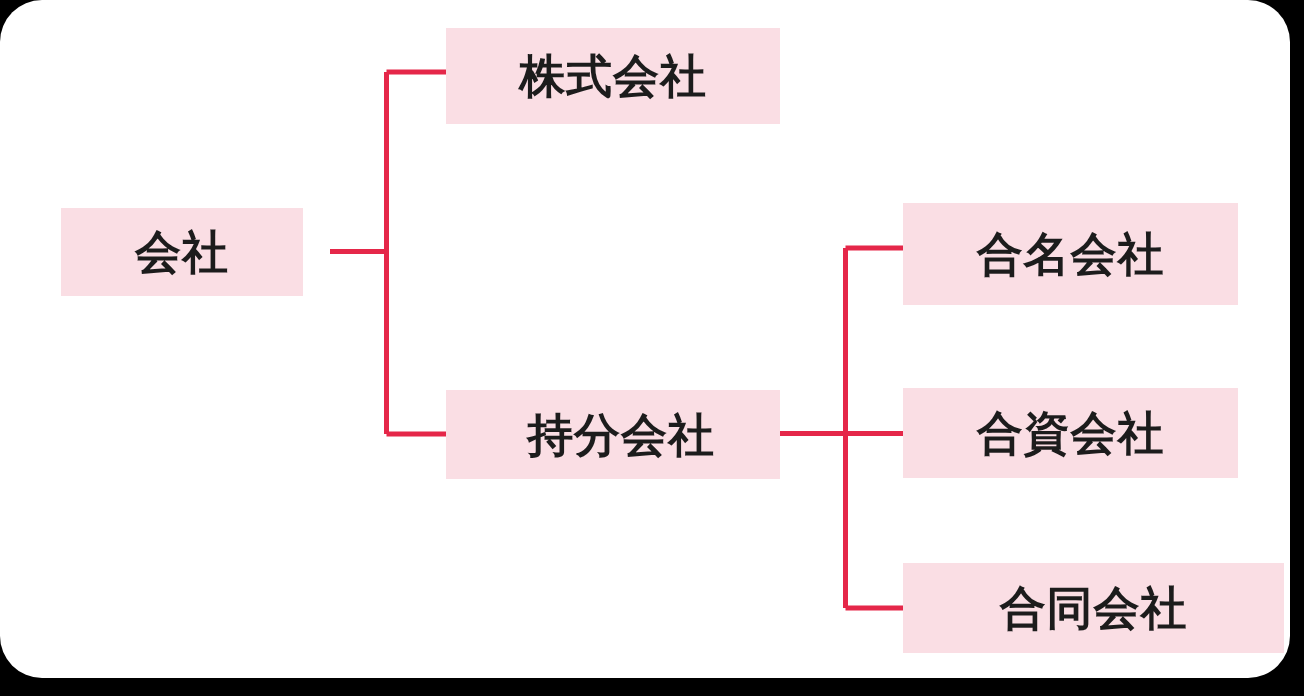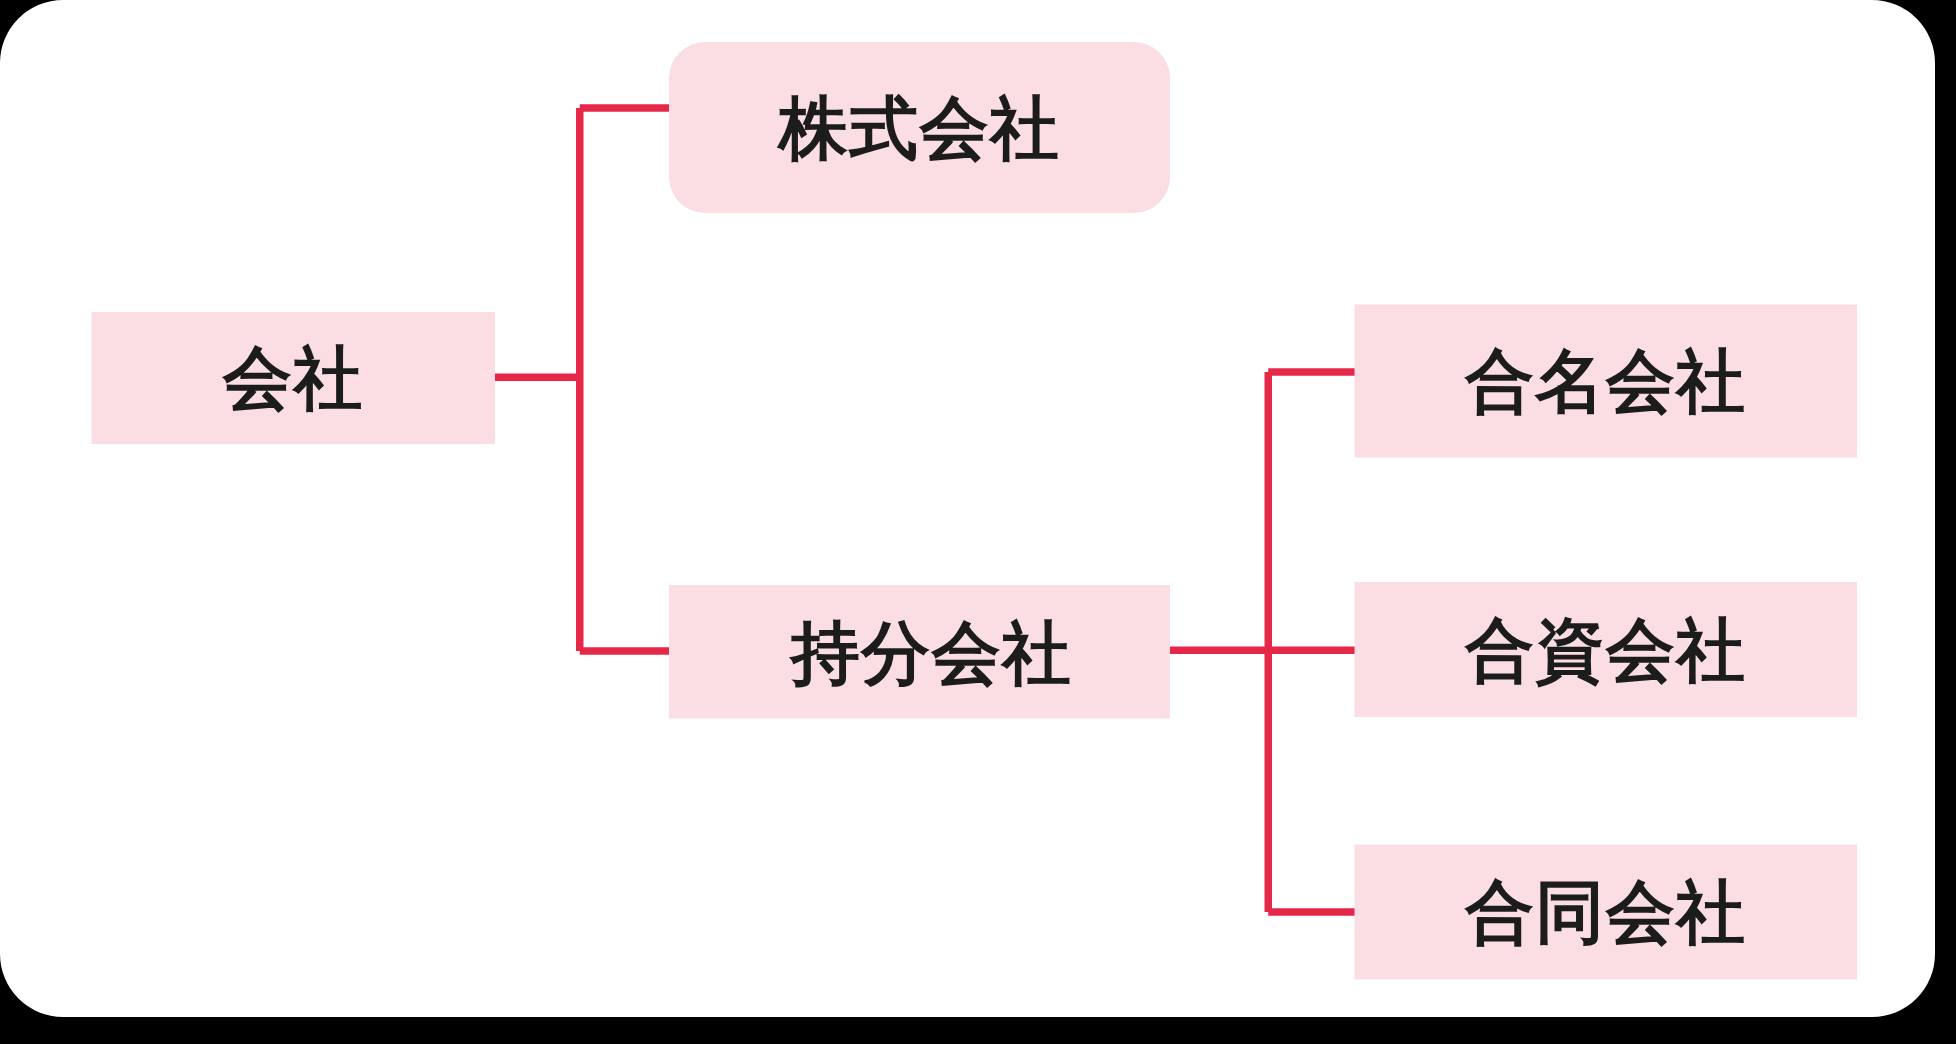"株式会社" #node-kabushiki { border-radius: 24px -> none; height: 114px -> 96px }
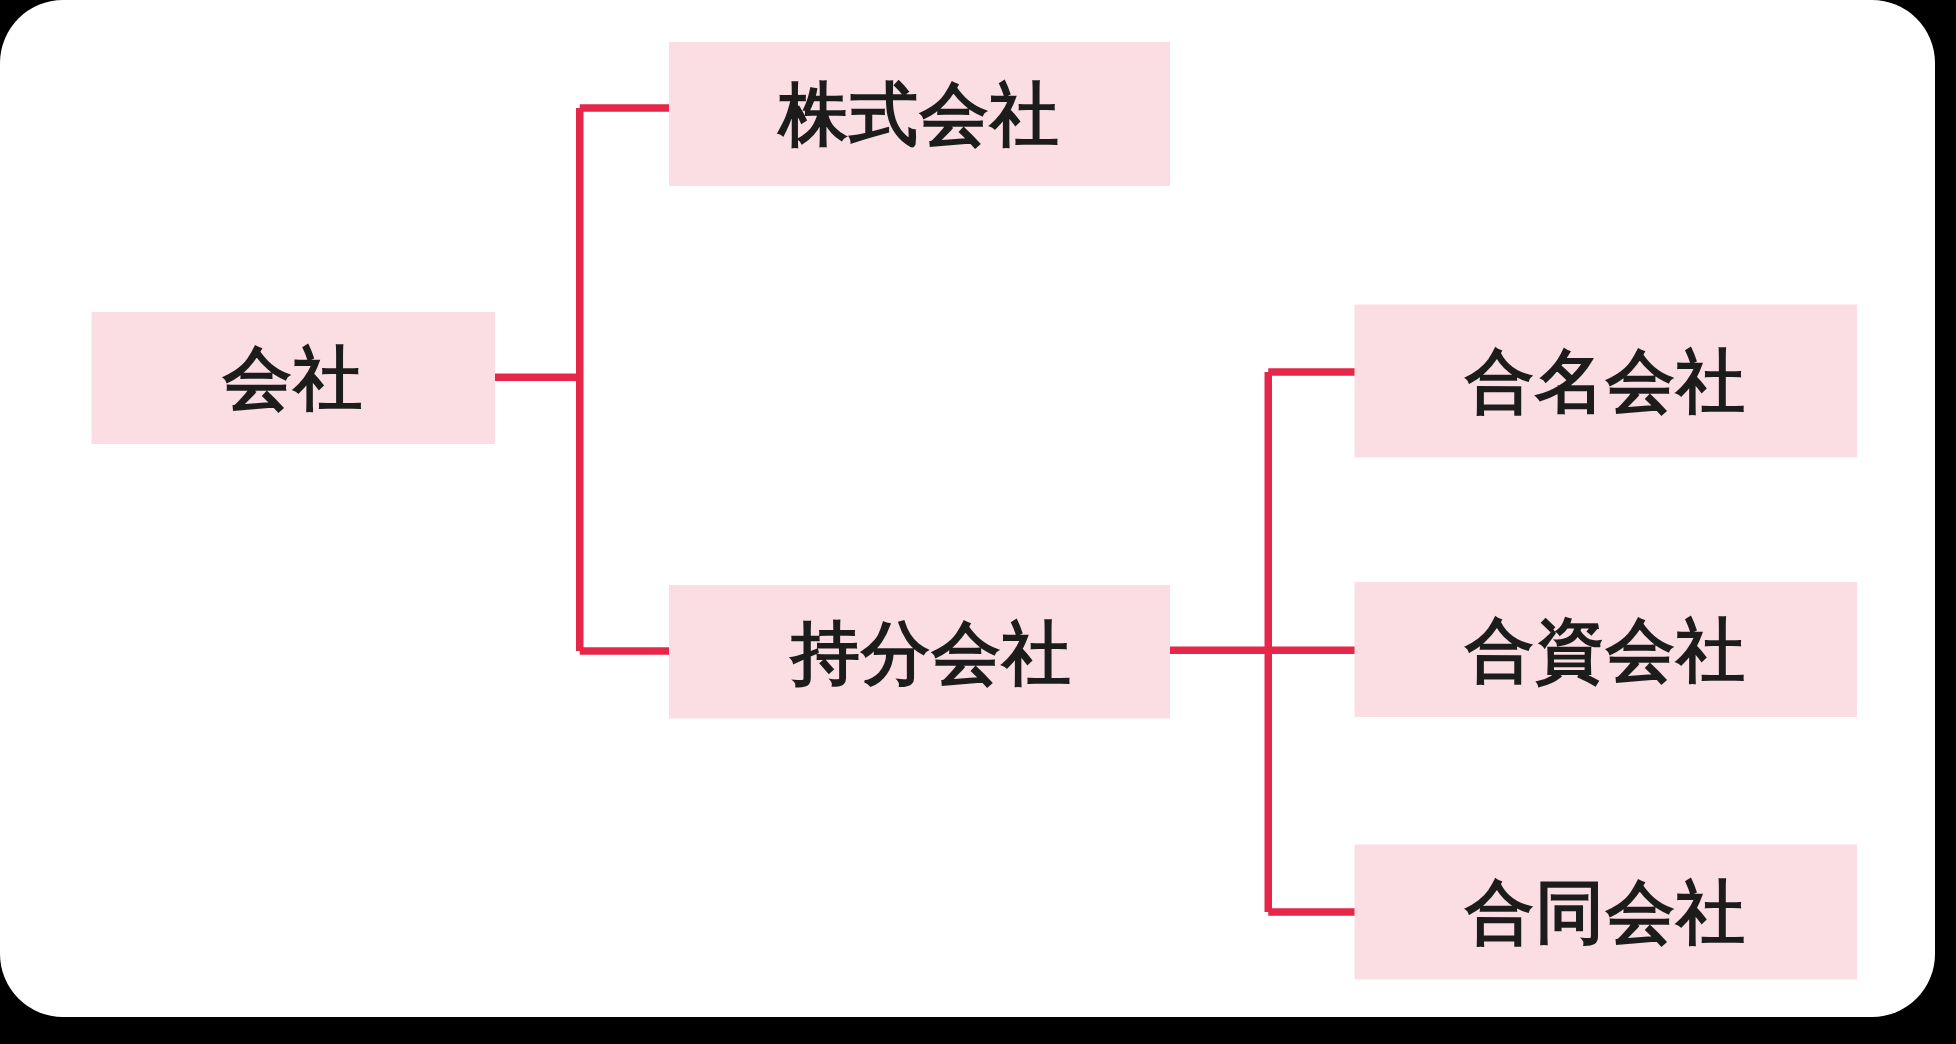"会社" #node-kaisha { width: 269px -> 242px }
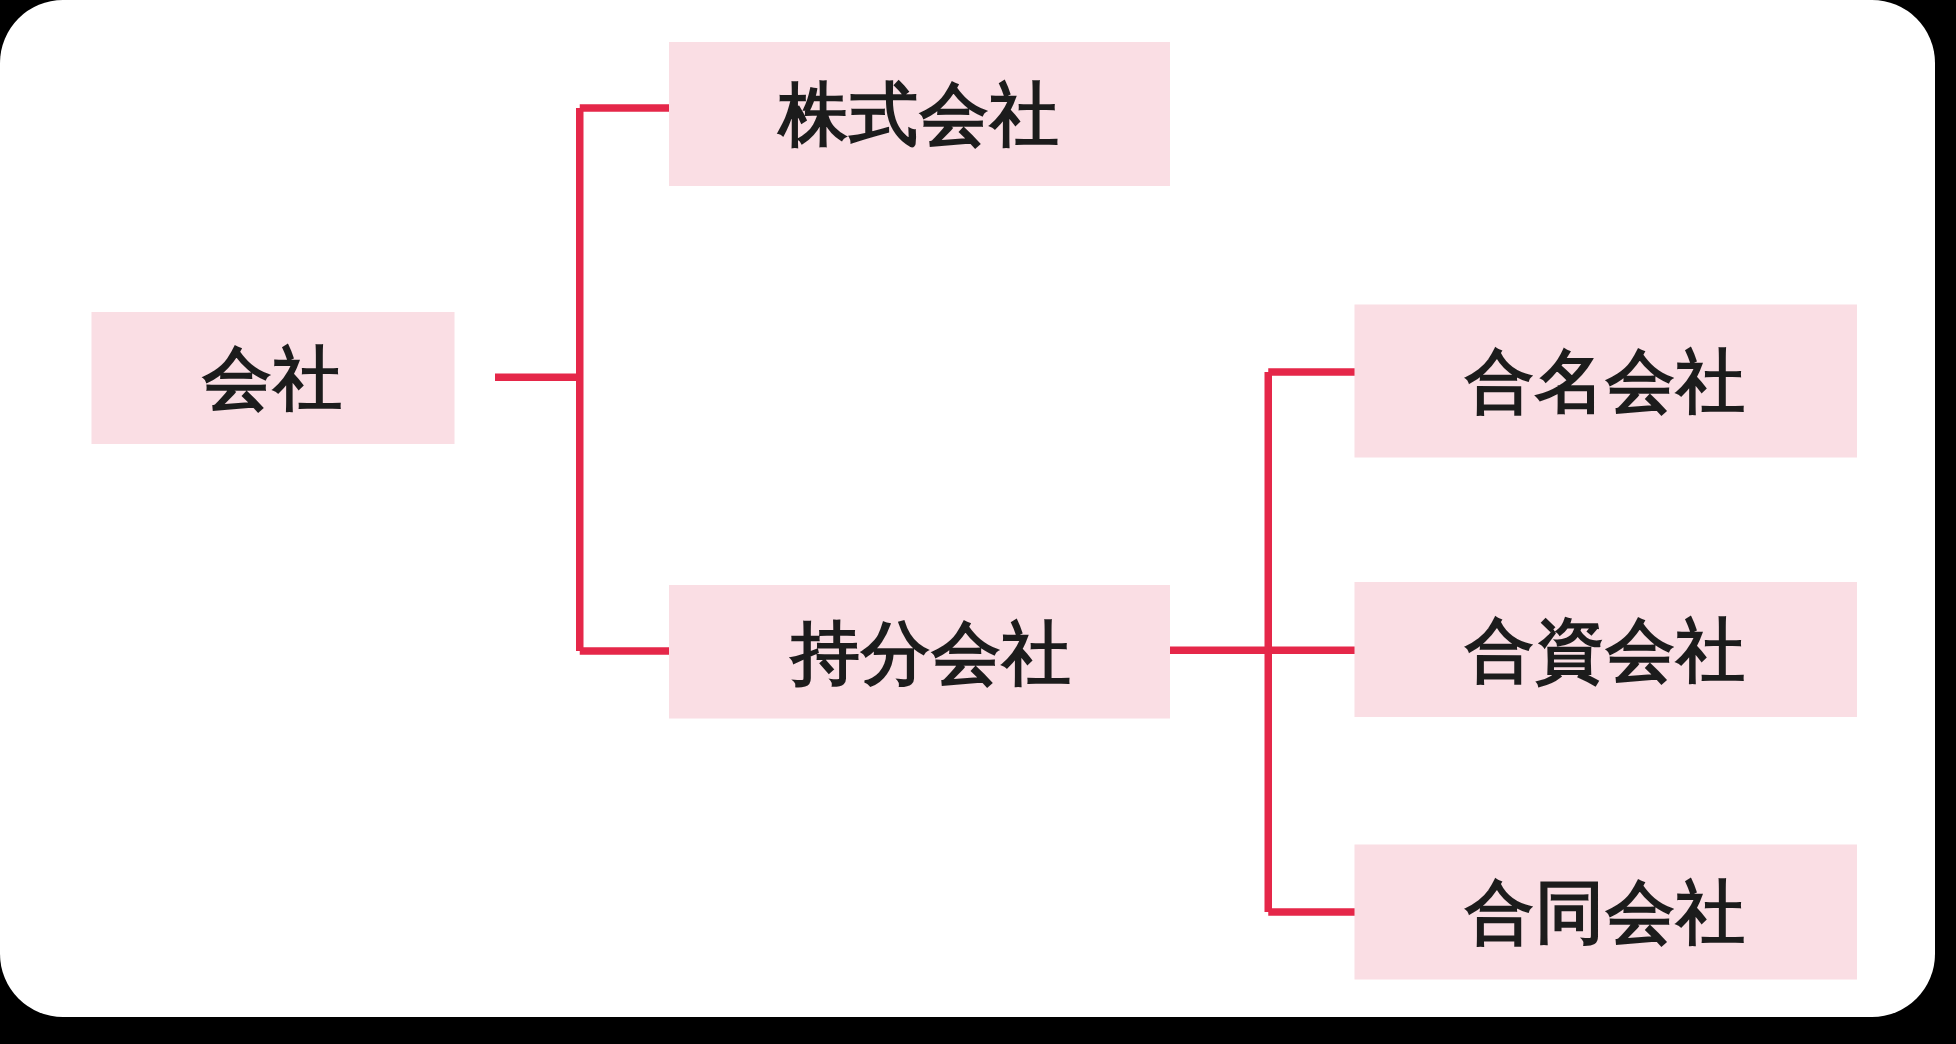"合同会社" #node-godo { width: 335px -> 381px }
